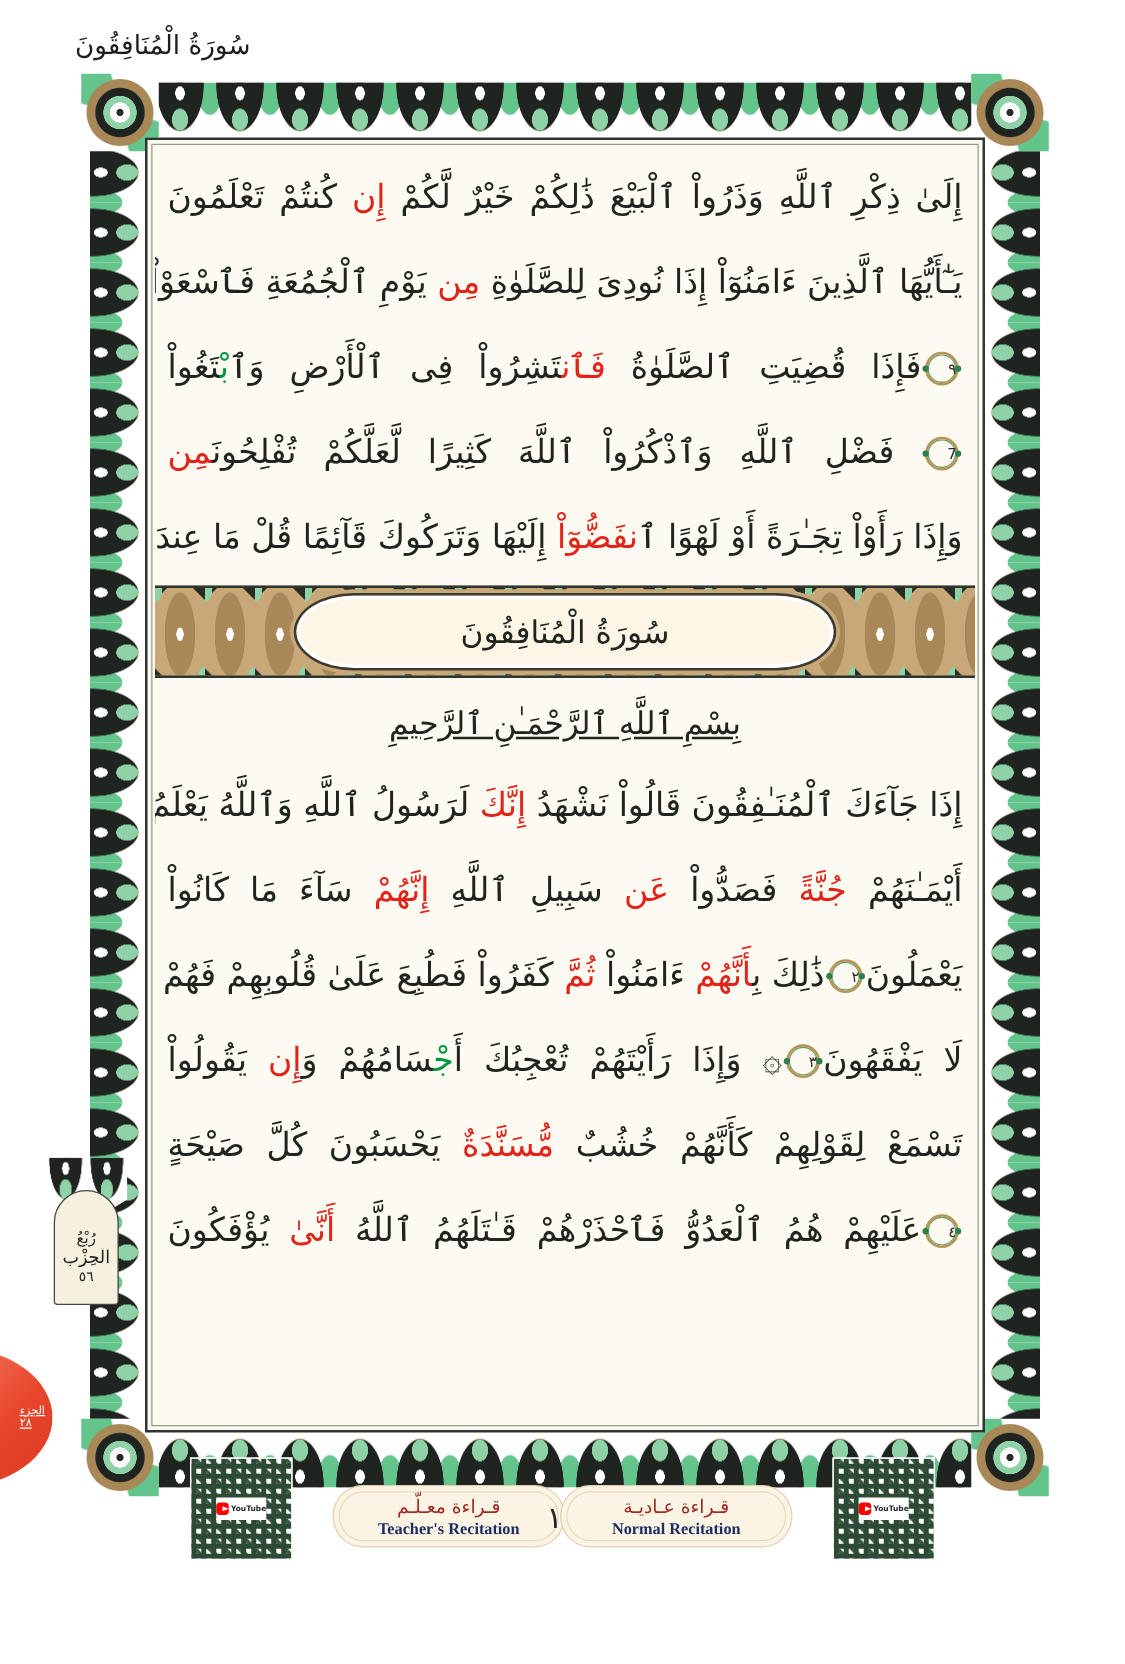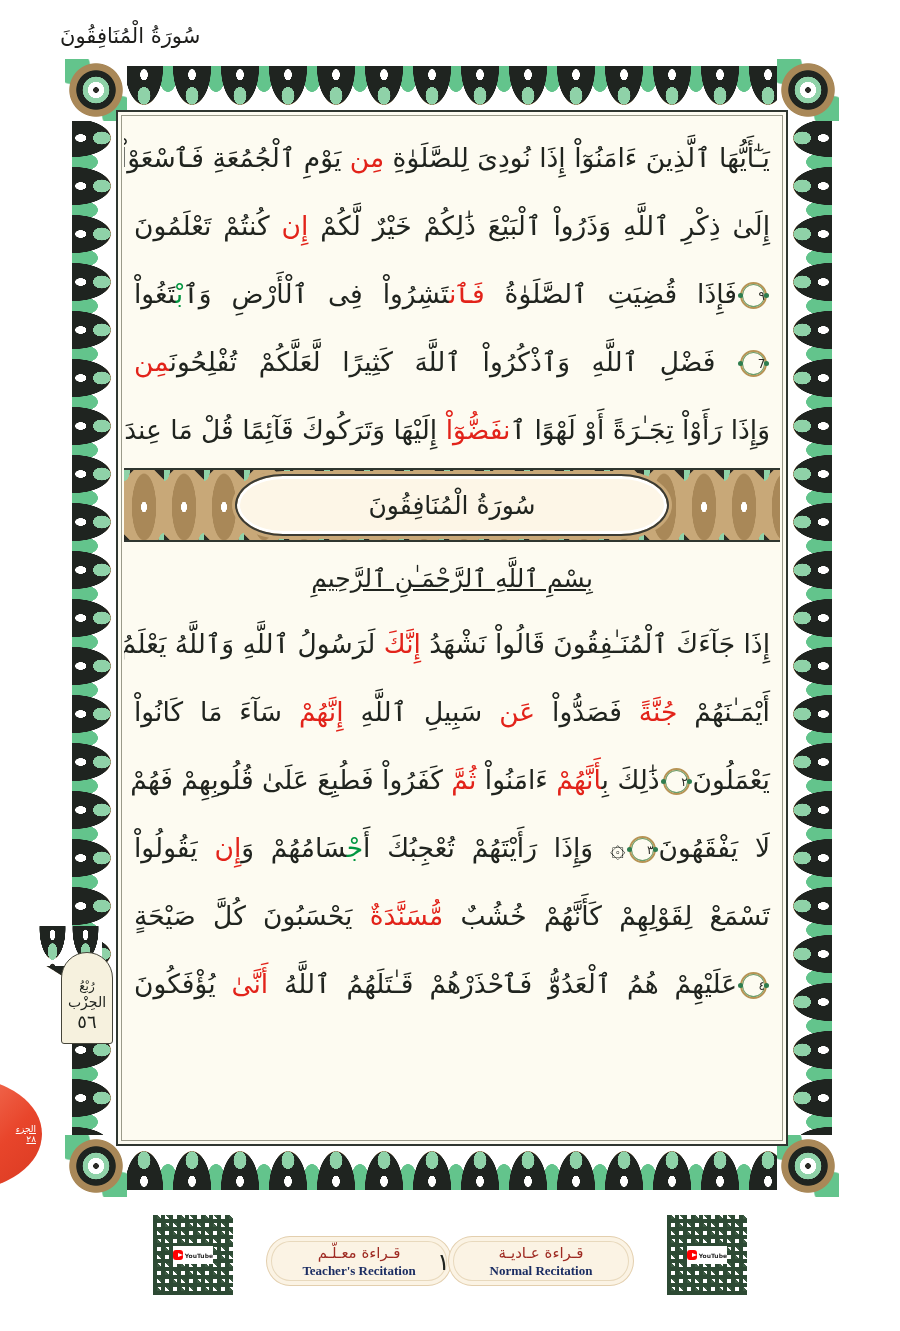"يَـٰٓأَيُّهَا ٱلَّذِينَ ءَامَنُوٓاْ" div.ayah-line { order: before "إِلَىٰ ذِكْرِ ٱللَّهِ وَذَرُواْ" -> after "إِلَىٰ ذِكْرِ ٱللَّهِ وَذَرُواْ" }
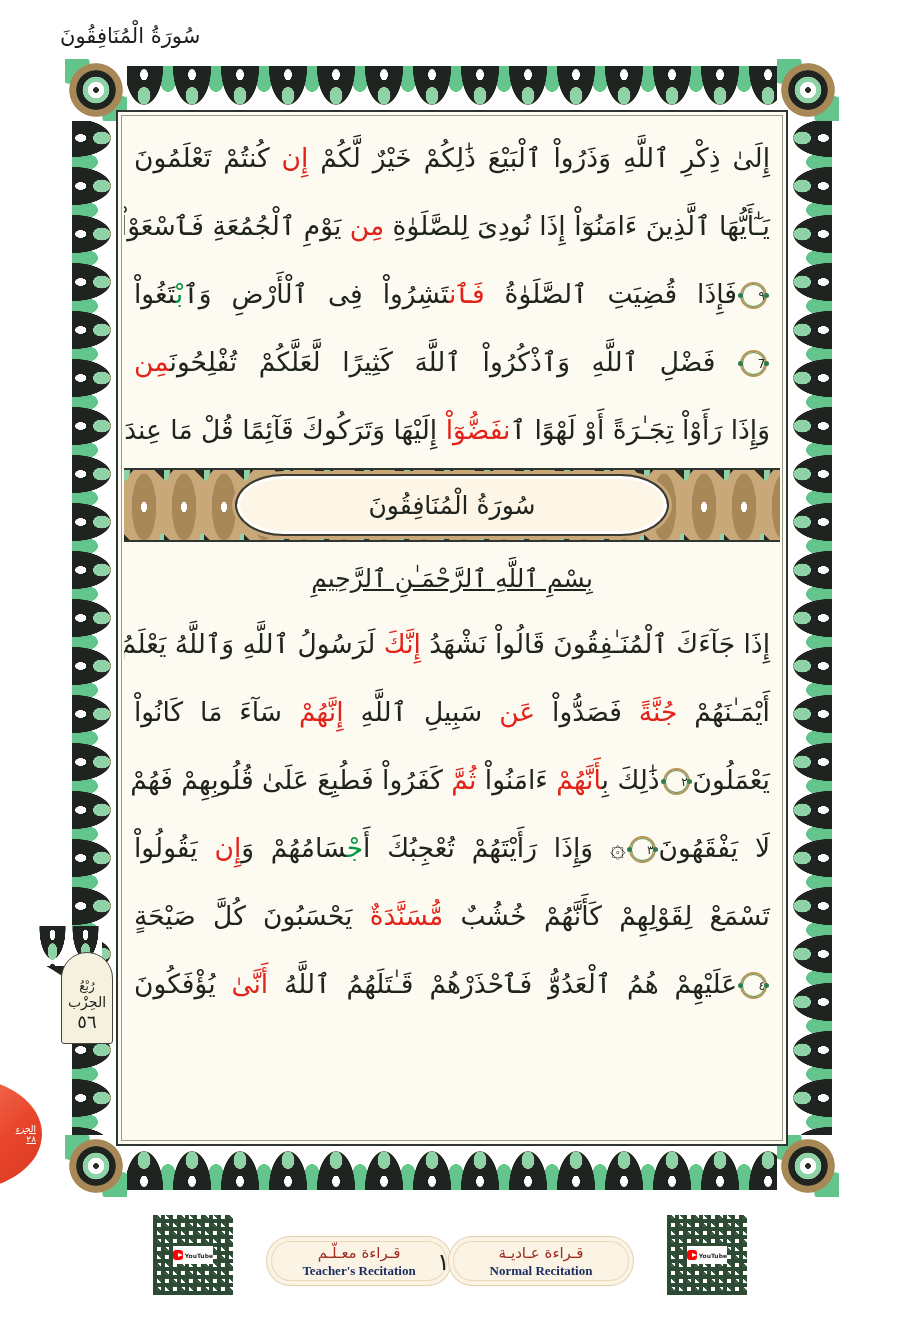"رُبْعُ" .hizb-plate { margin-left: 18px -> none }
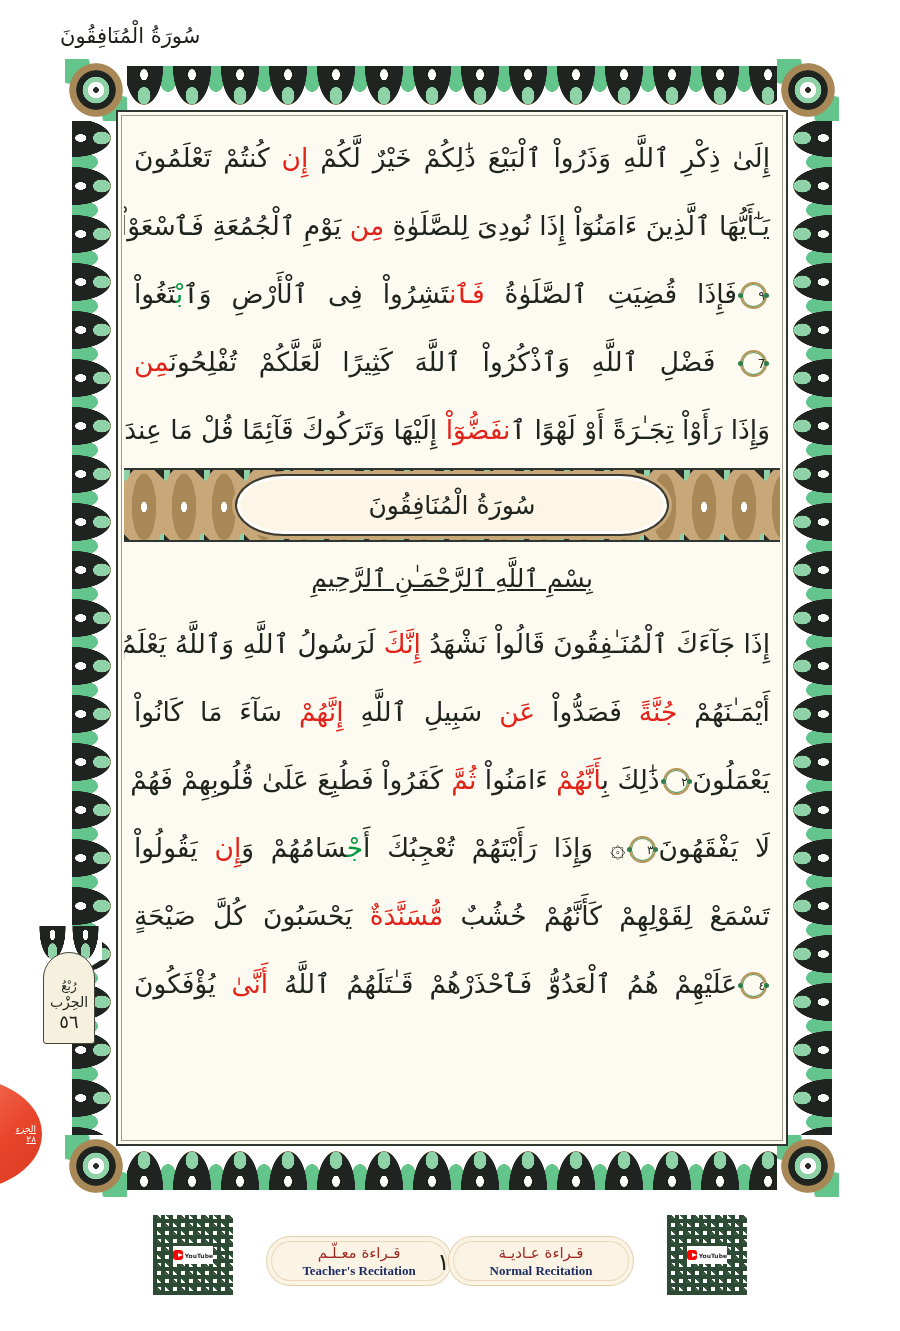"٥٦" .hizb-l3 { font-size: 18px -> 11px }
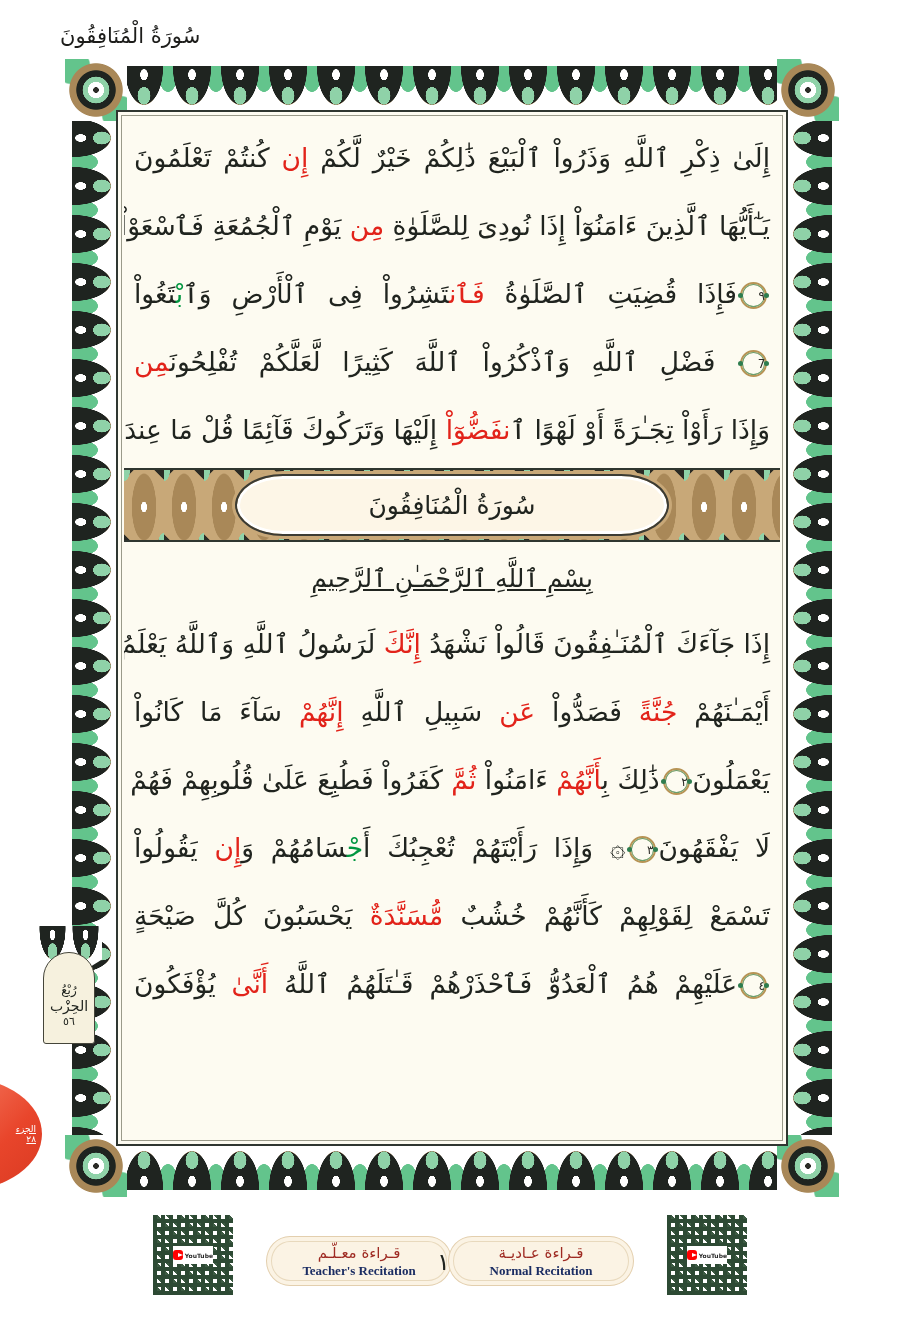"الجزء" .juz-tab-text { text-align: right -> left }
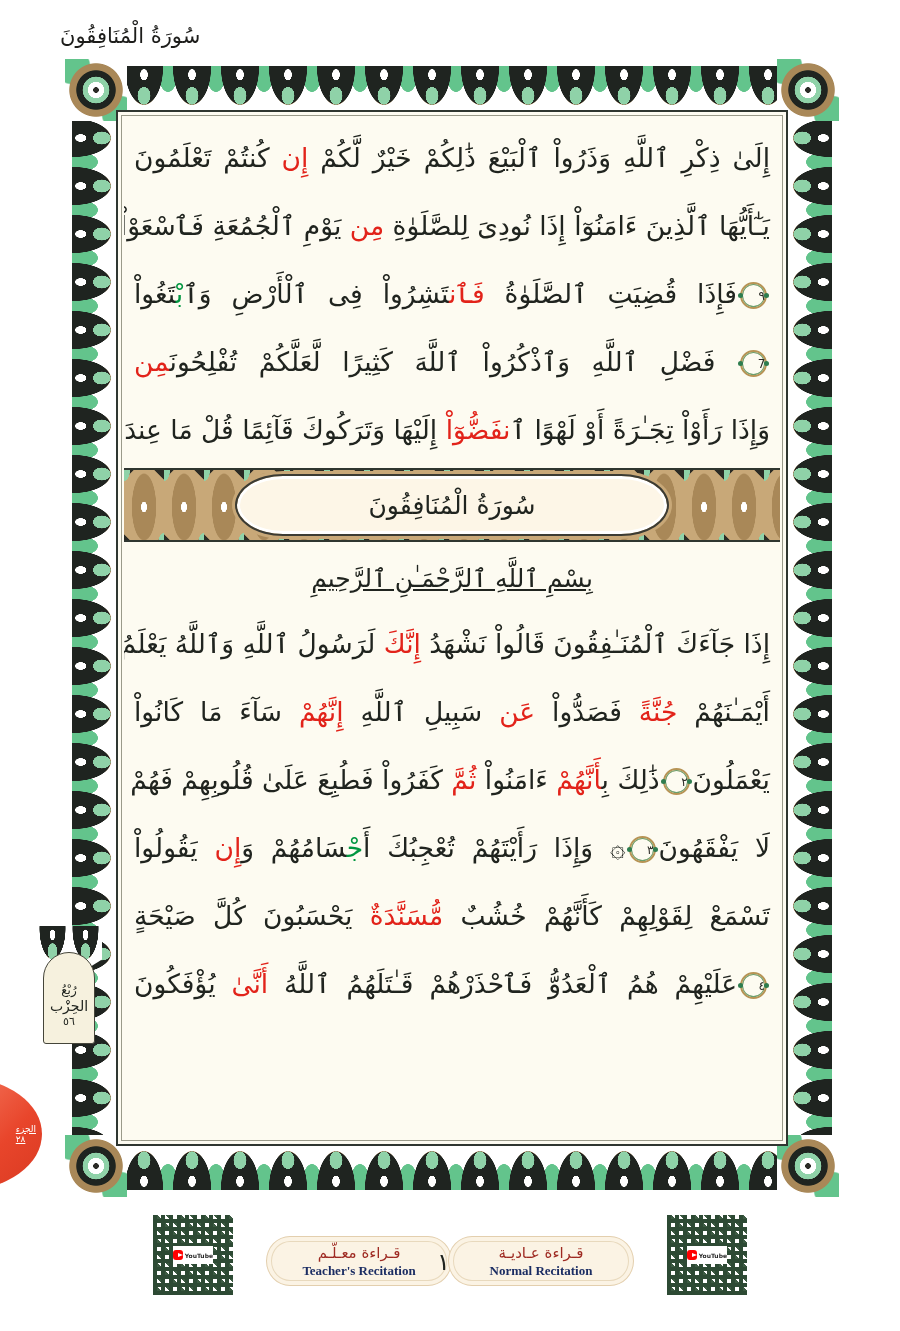"قـراءة معـلّـم" .footer { top: 1196px -> 1148px }
